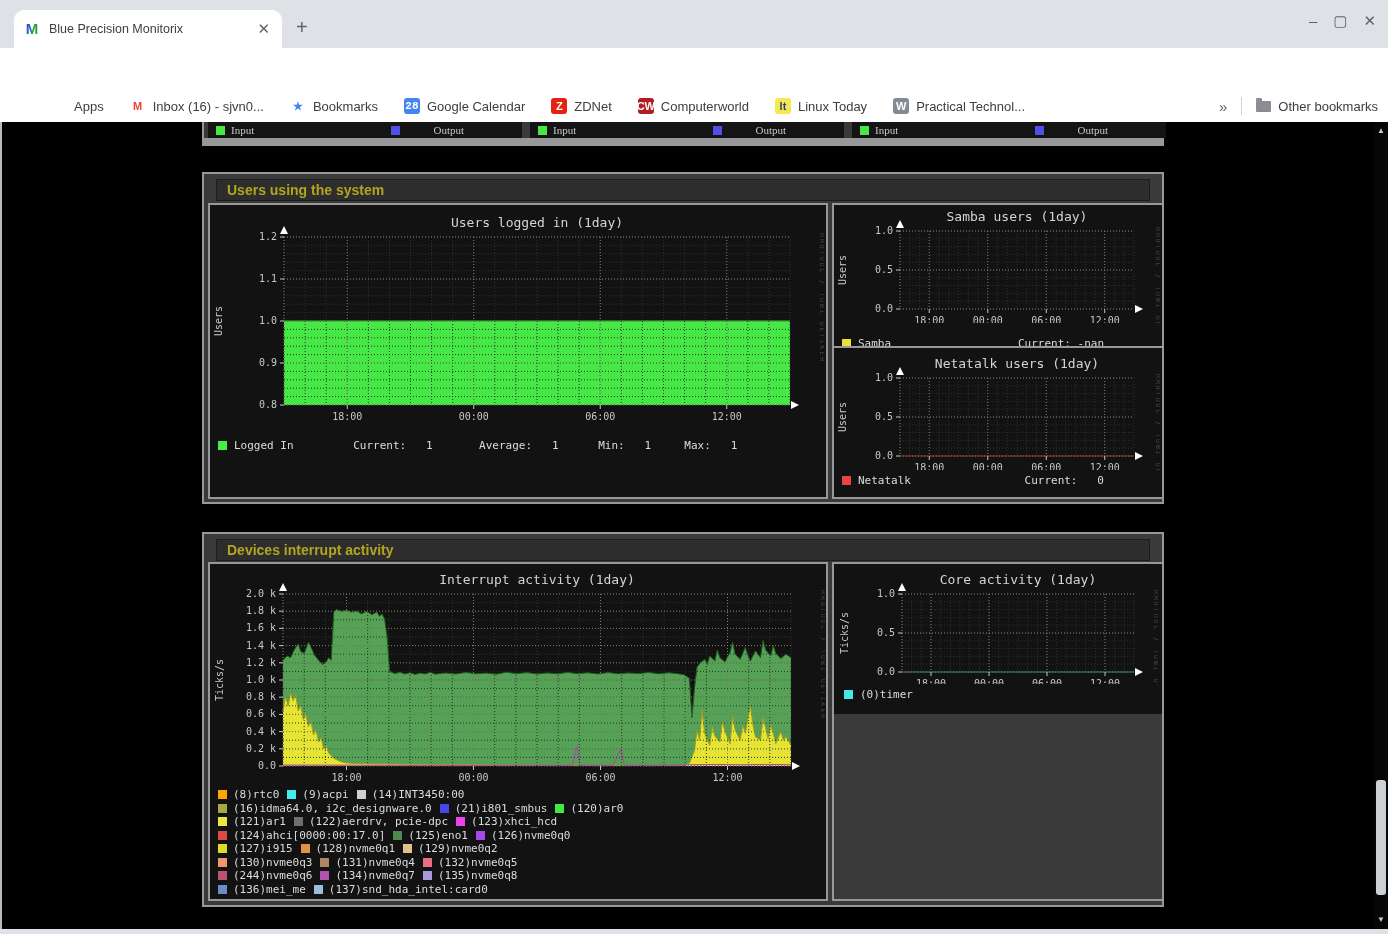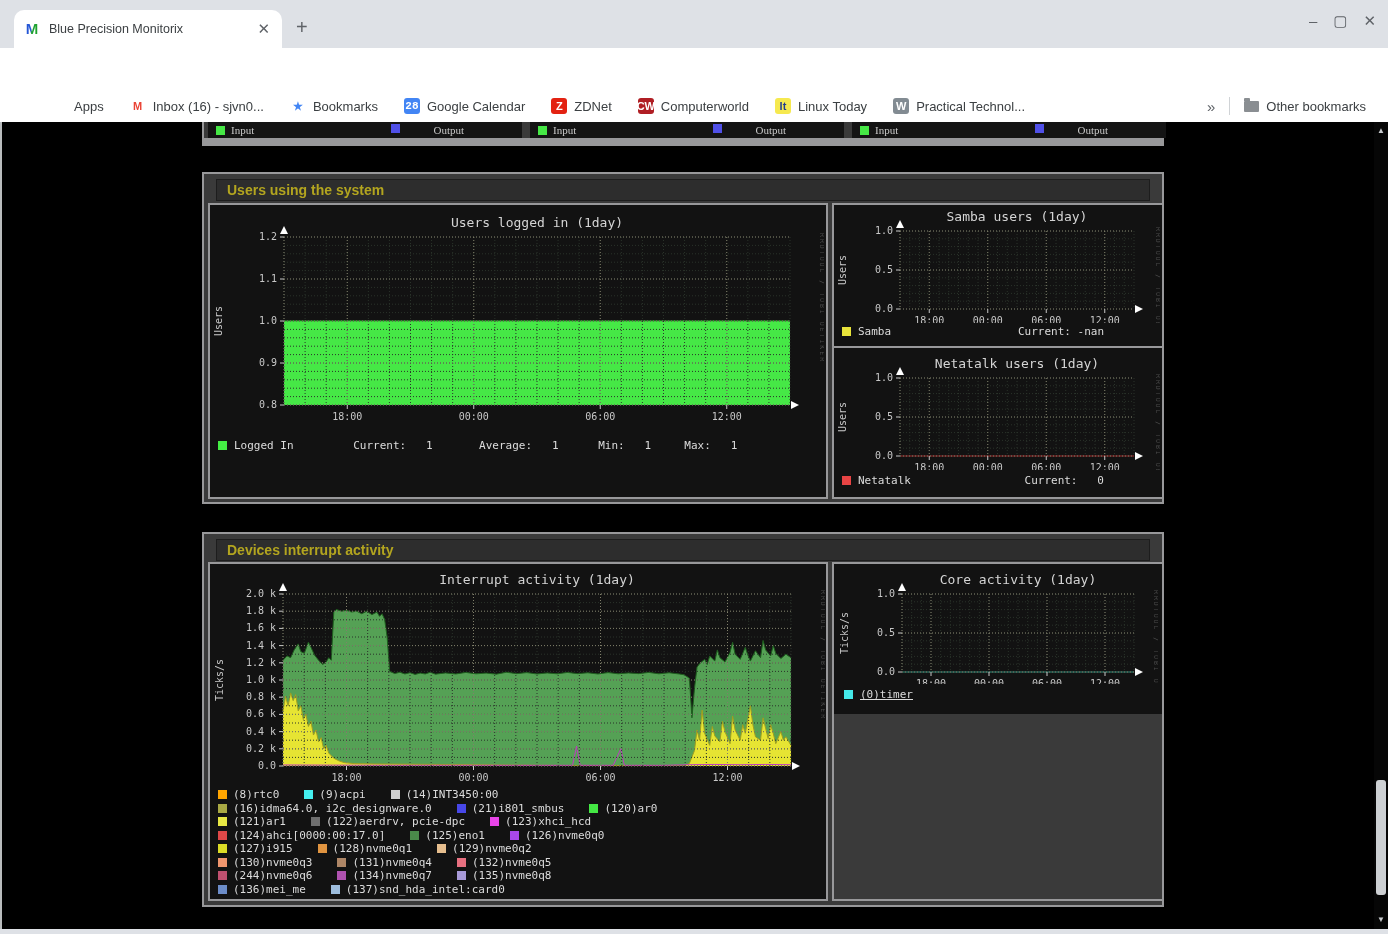"Other bookmarks" span.bitem { margin-right: 12px -> 0 }
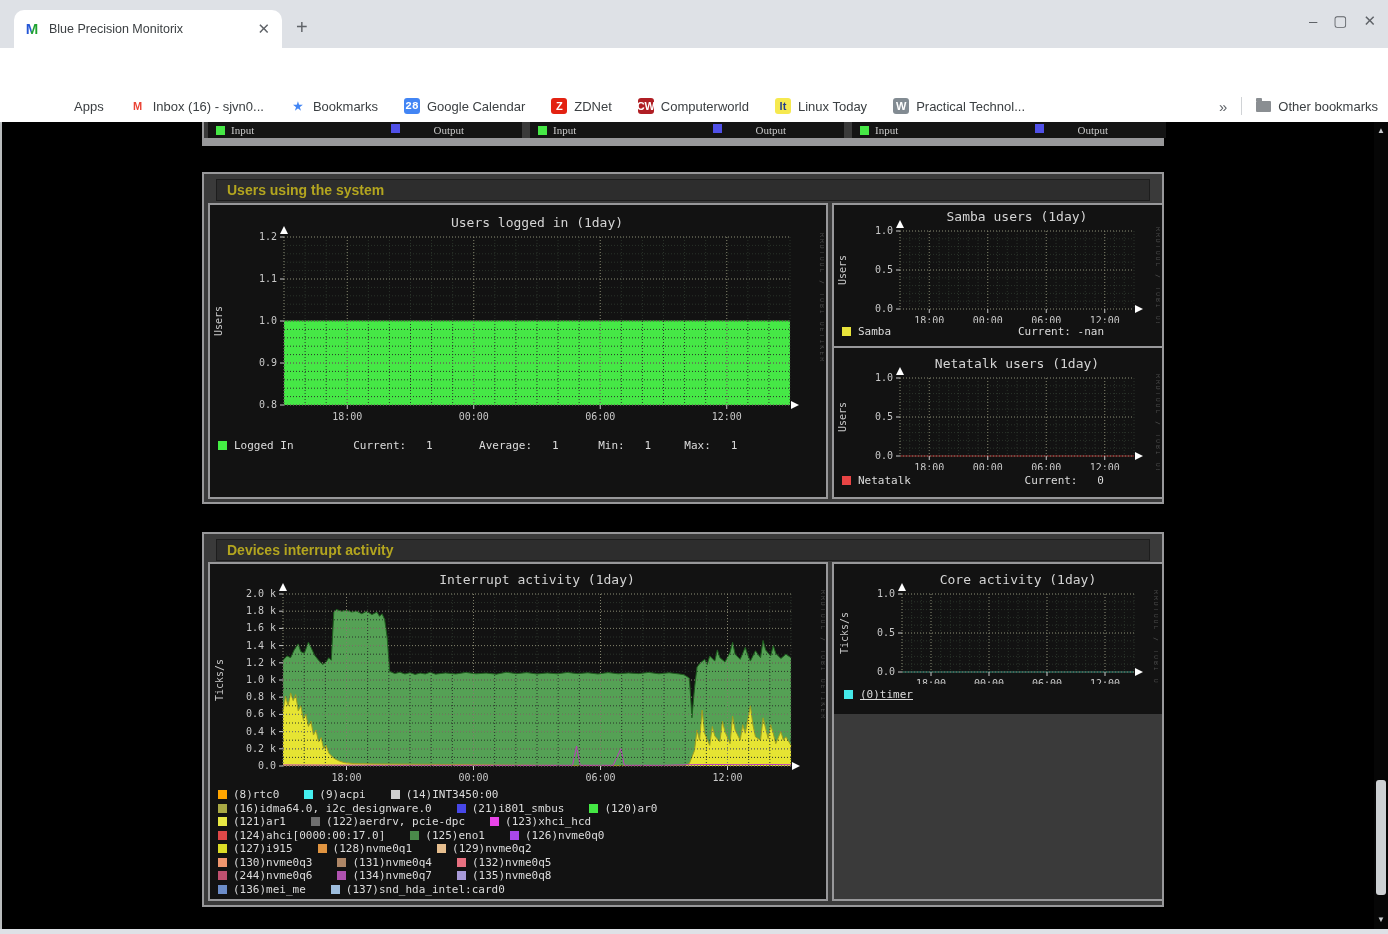"Output" .pp .out { align-items: flex-start -> center }
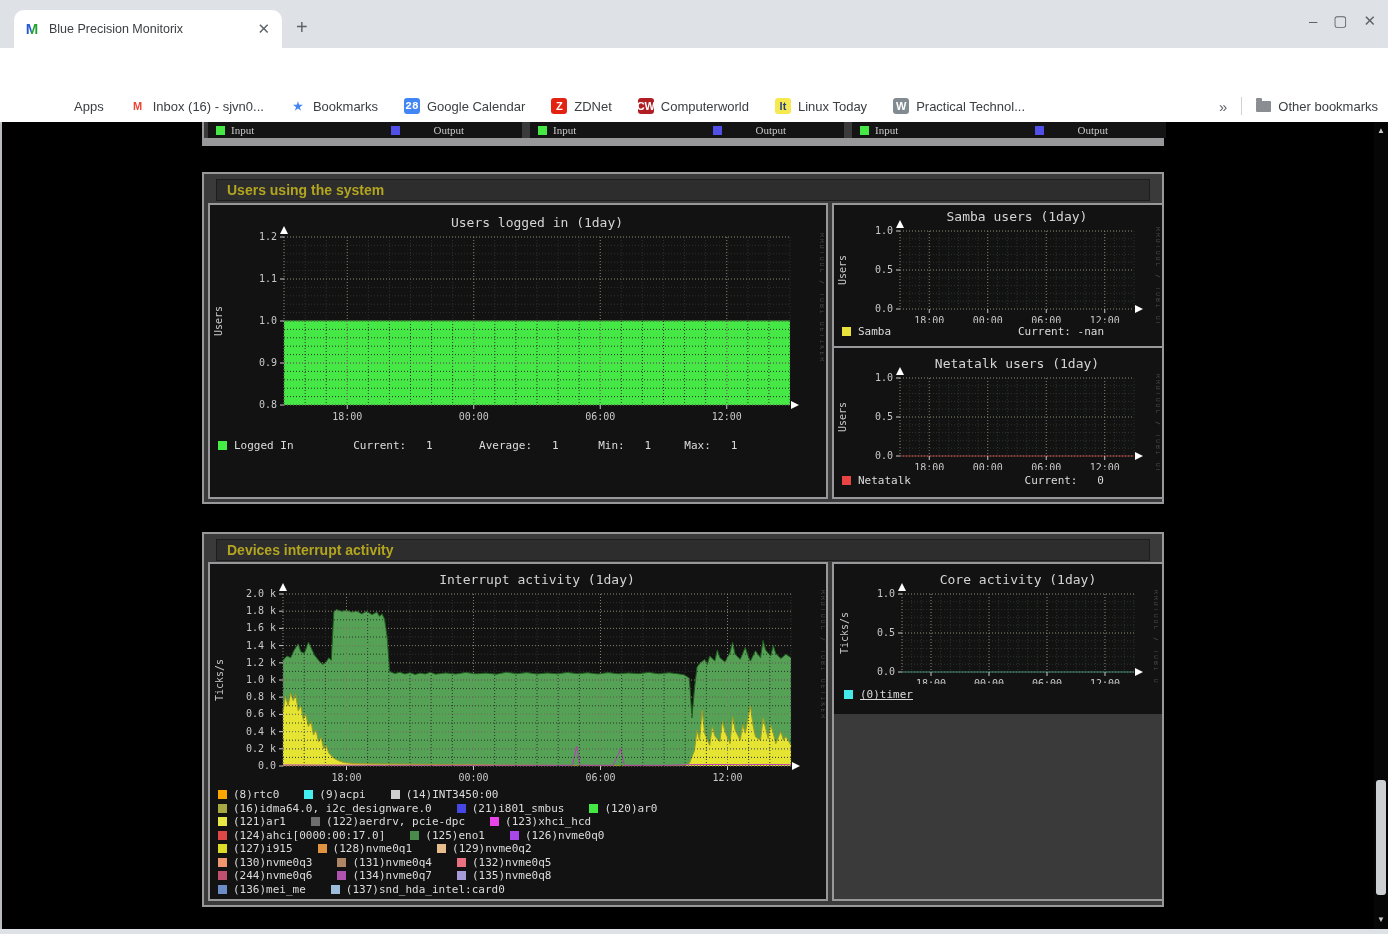"Samba" div.clegend { top: 120px -> 132px }
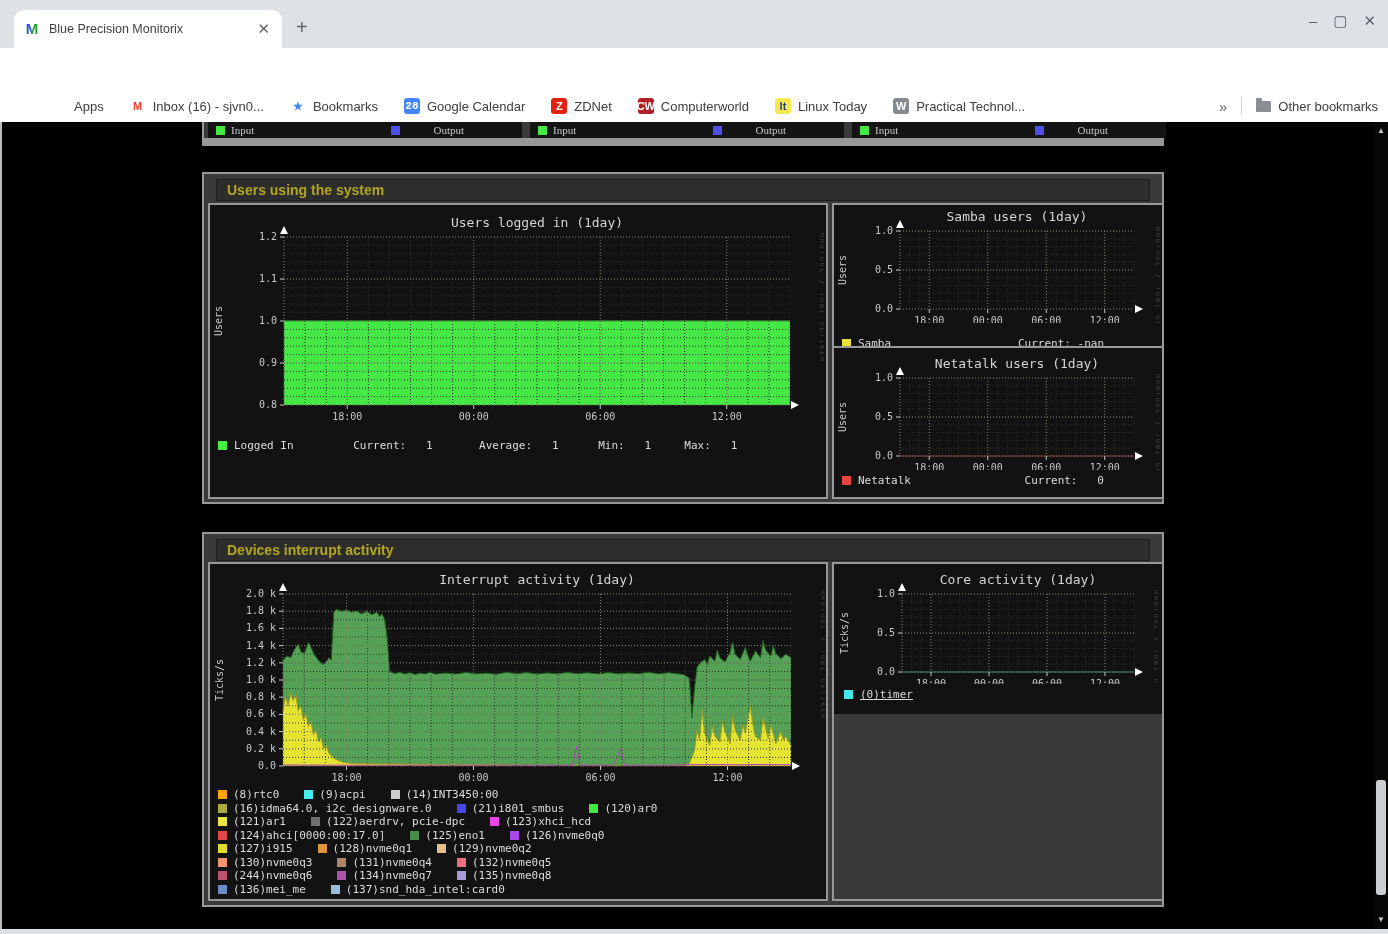"(0)timer" span { text-decoration: underline -> none }
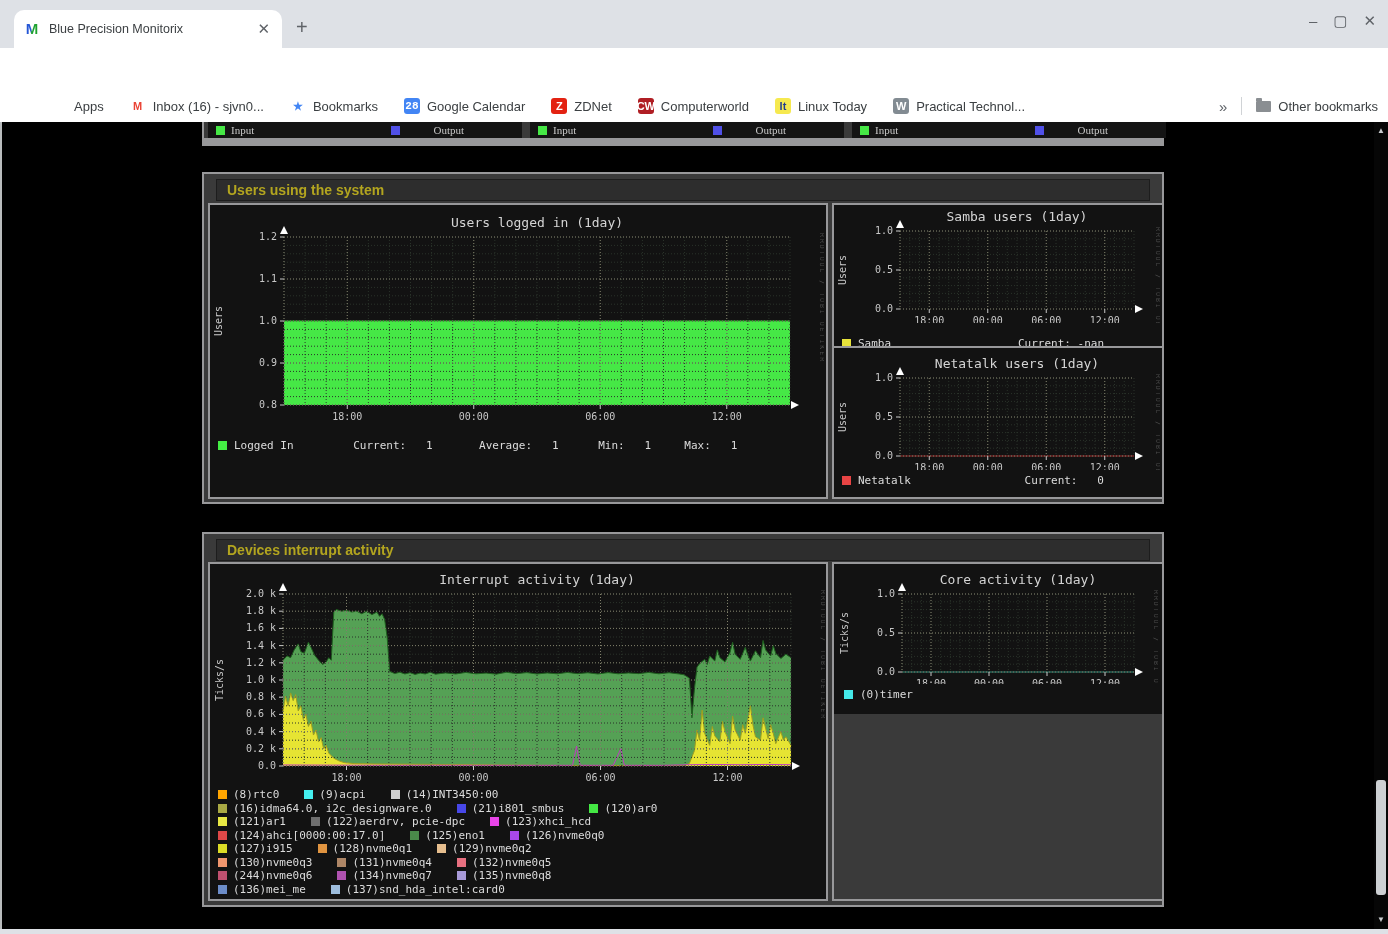"(8)rtc0" .intlegend .row { gap: 25px -> 8px }
